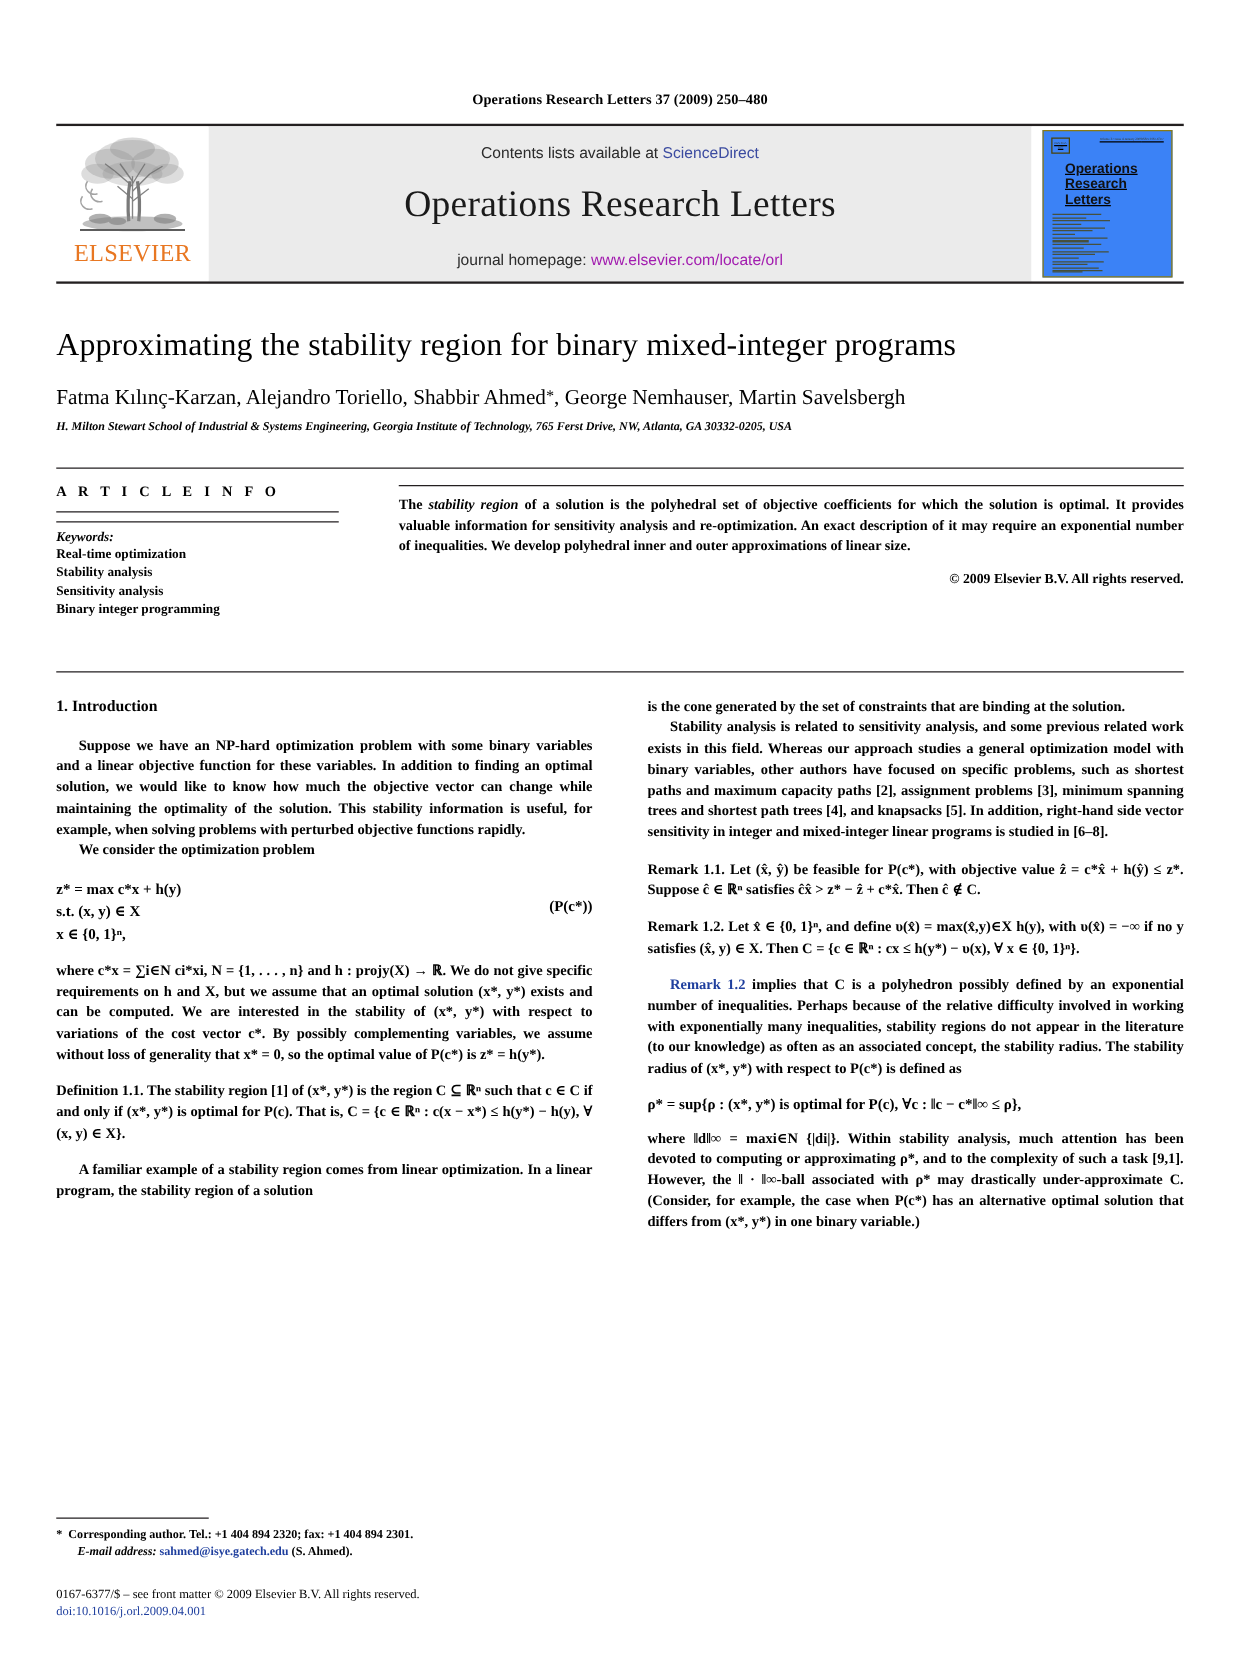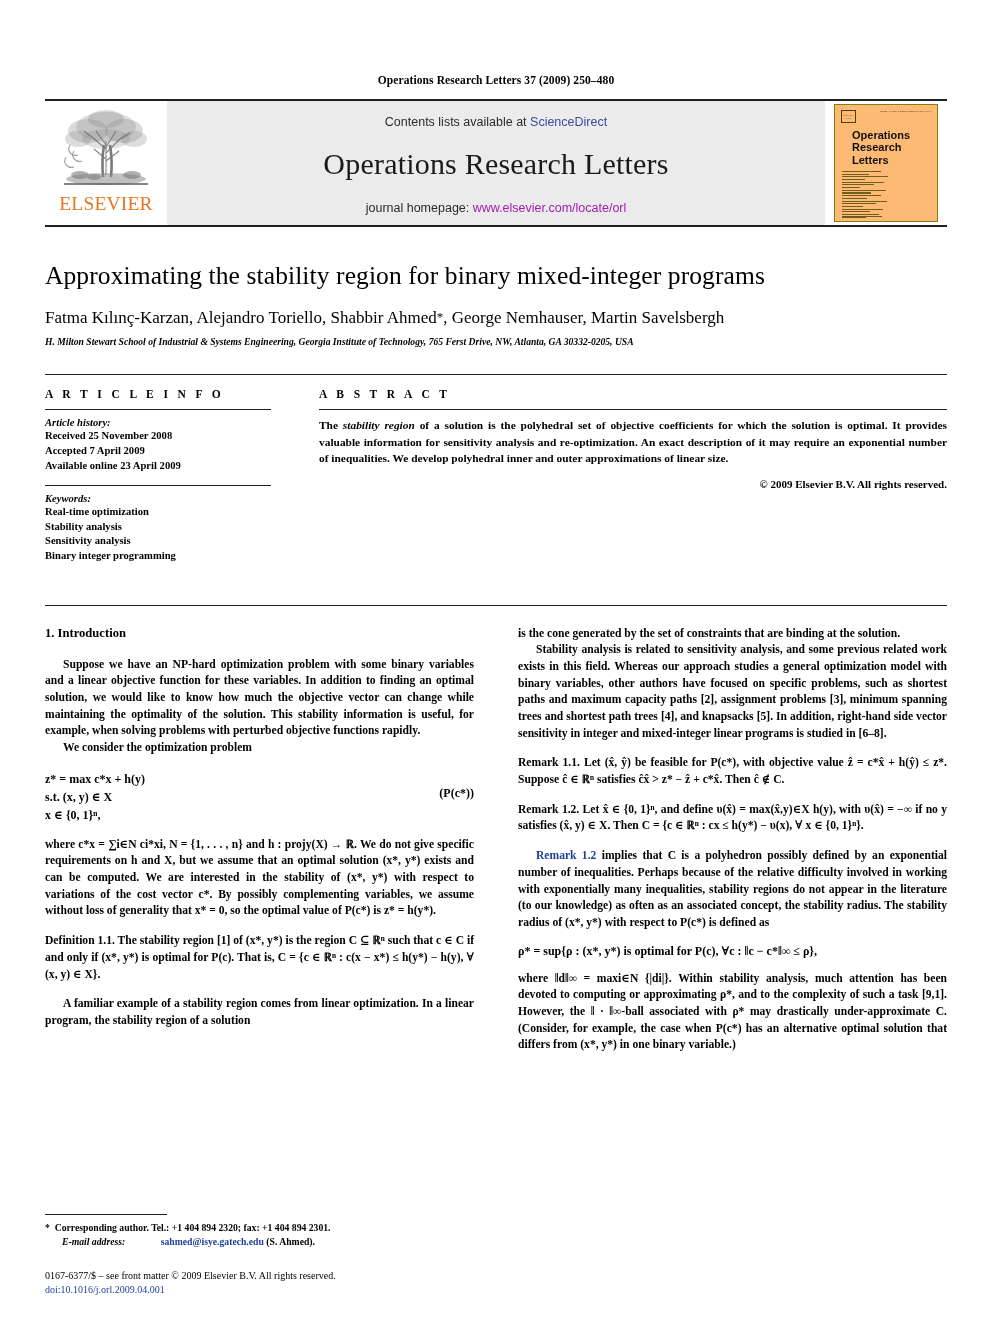"Operations" .cover-thumb { background: #fdba74 -> #3b82f6; text-decoration: none -> underline }
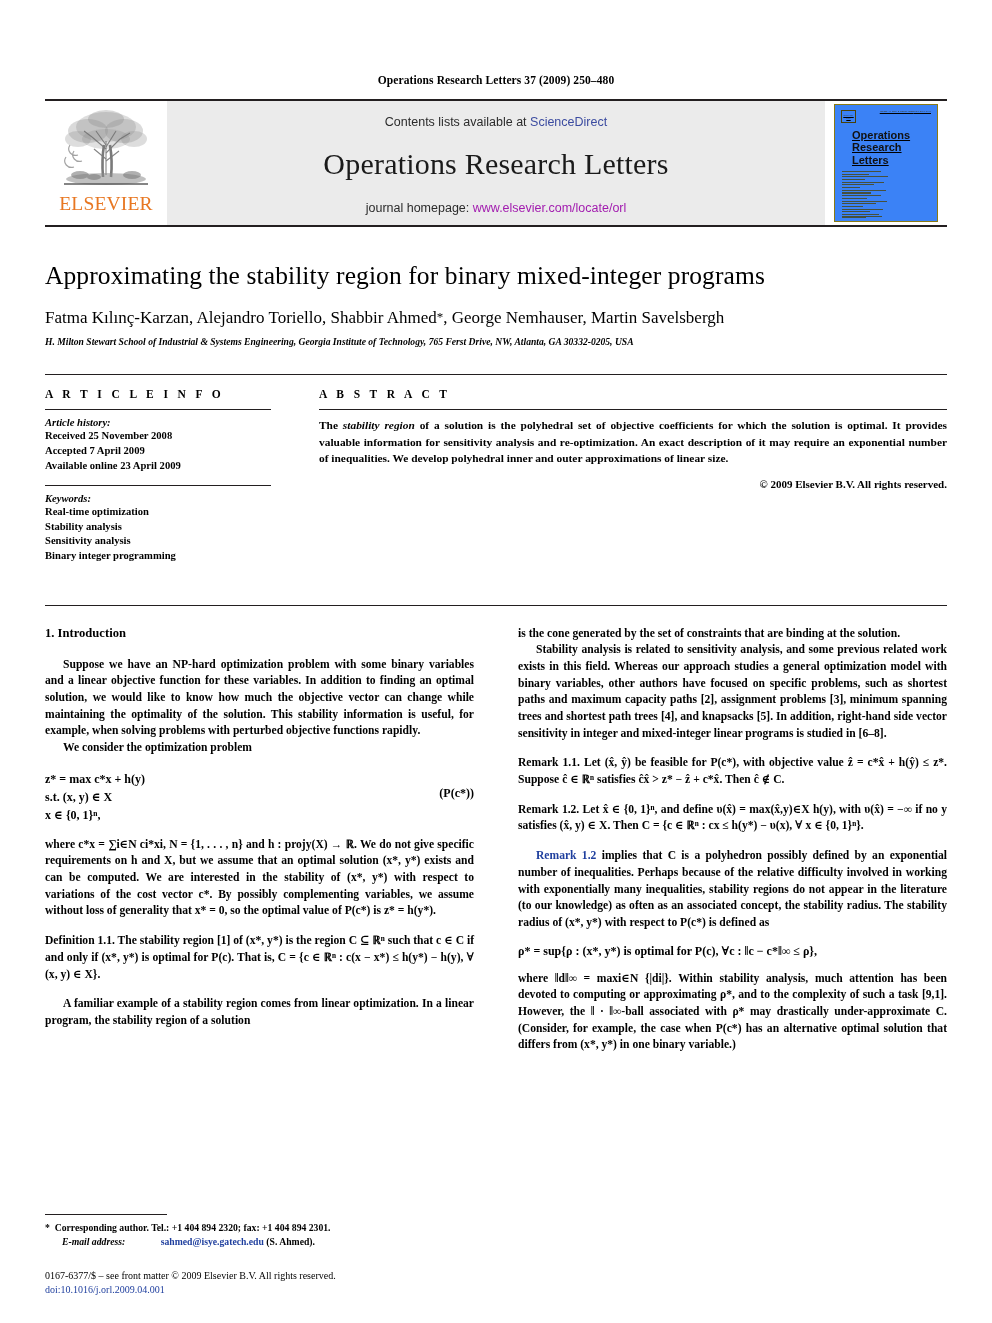"A B S T R" div.section-caps { html: <div>A B S T R A C T</div> -> none }
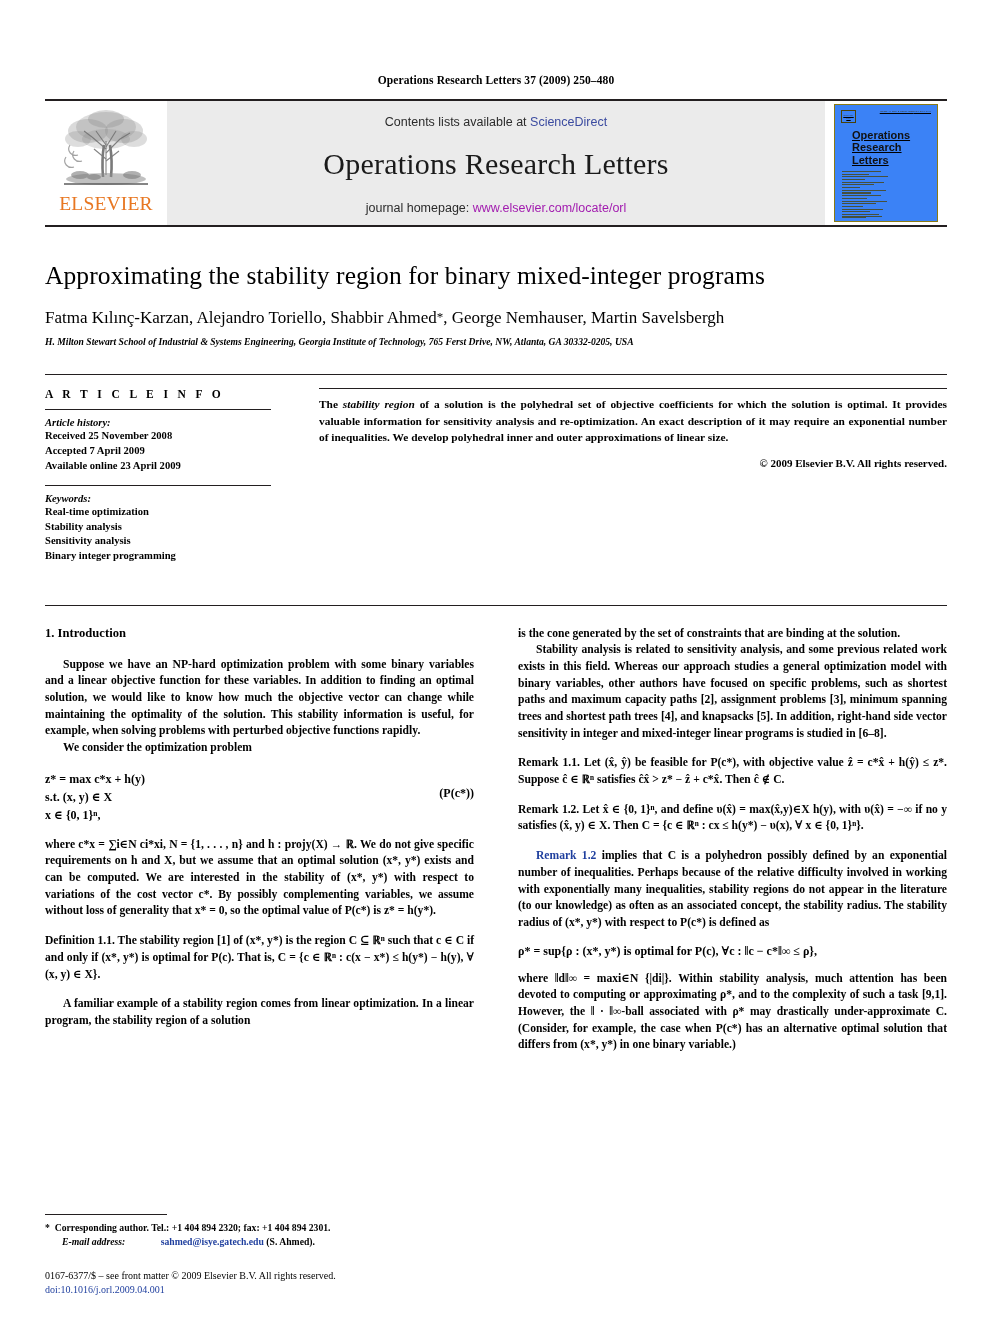"Article history:" div.info-group { html: <div> <p>Article history:</p> <p>Received 25 November 2008</p> <p>Accepted 7 April 2009</p> <p>Available online 23 April 2009</p> </div> -> none }
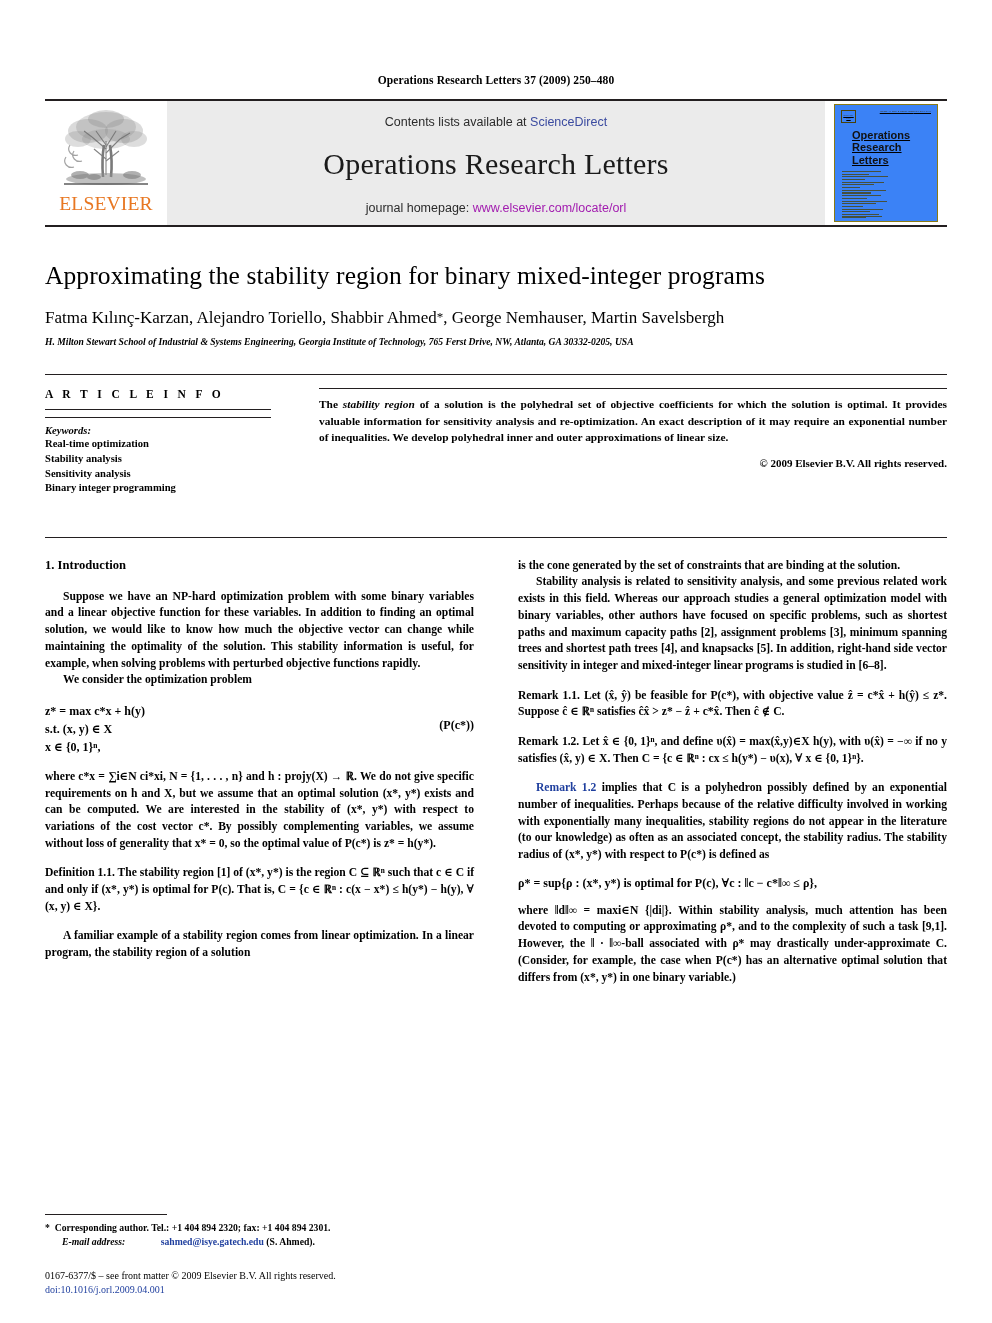"sahmed@isye.gatech.edu" .fn-mail { margin-left: 33px -> none }
